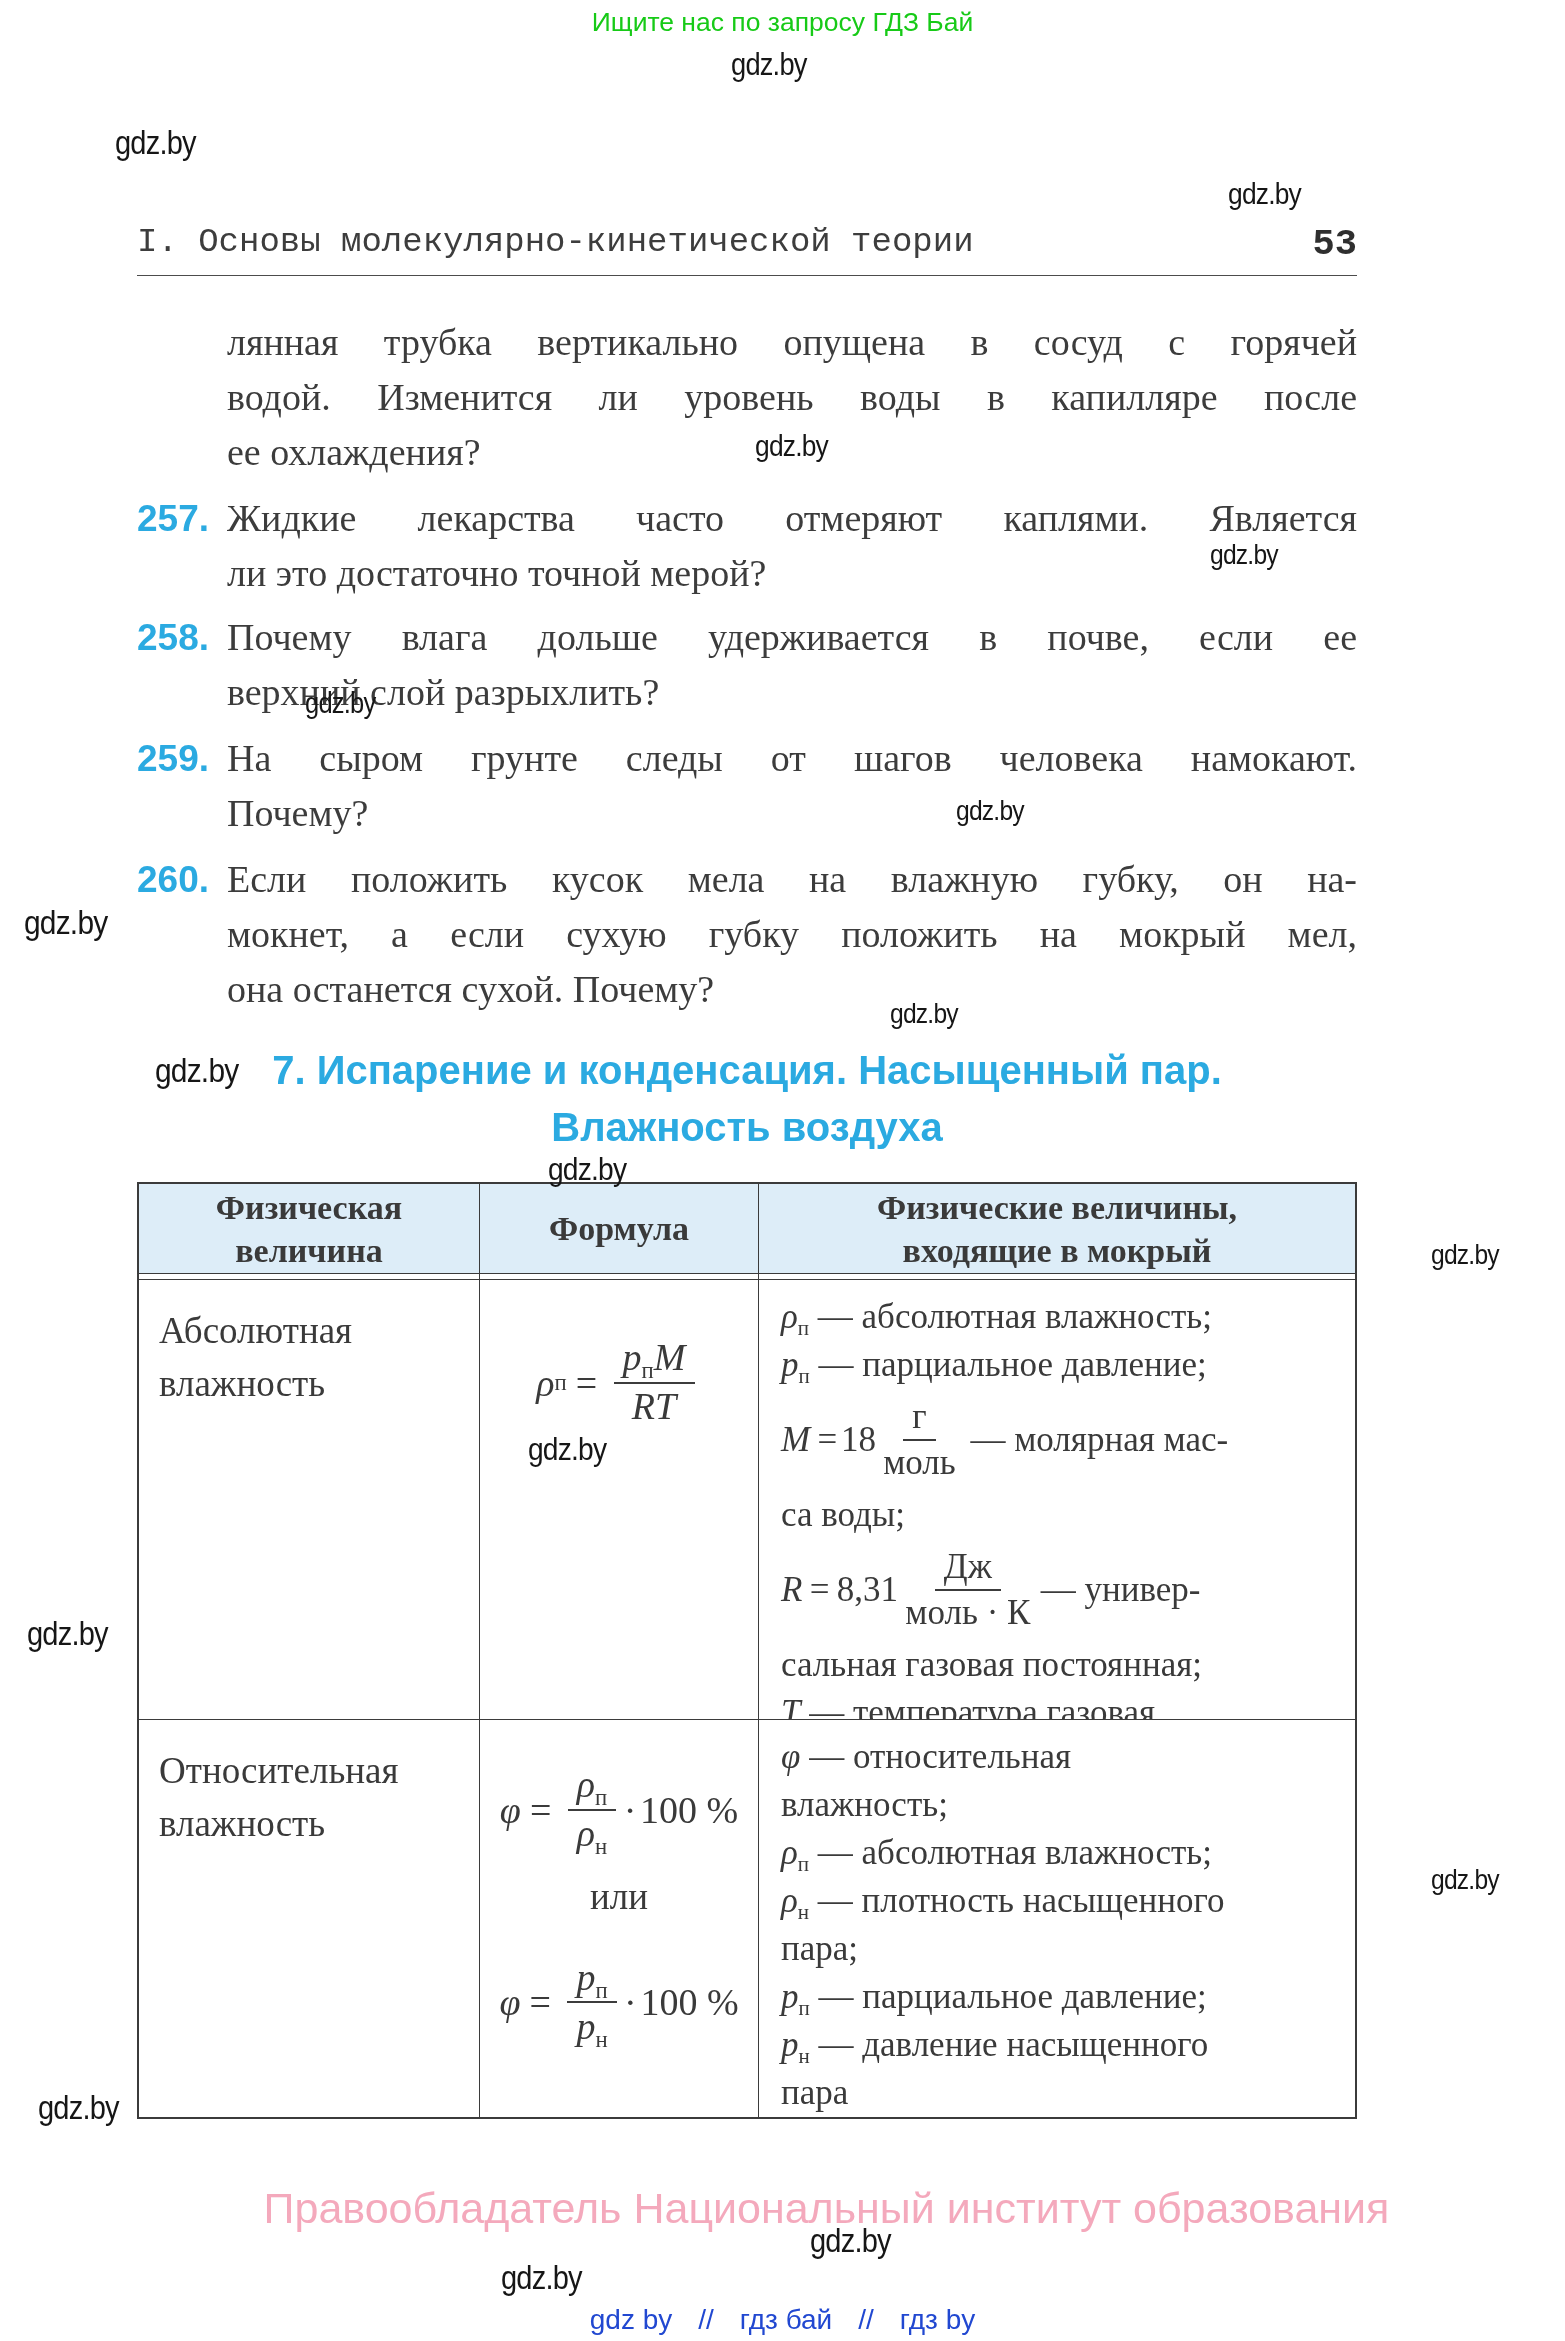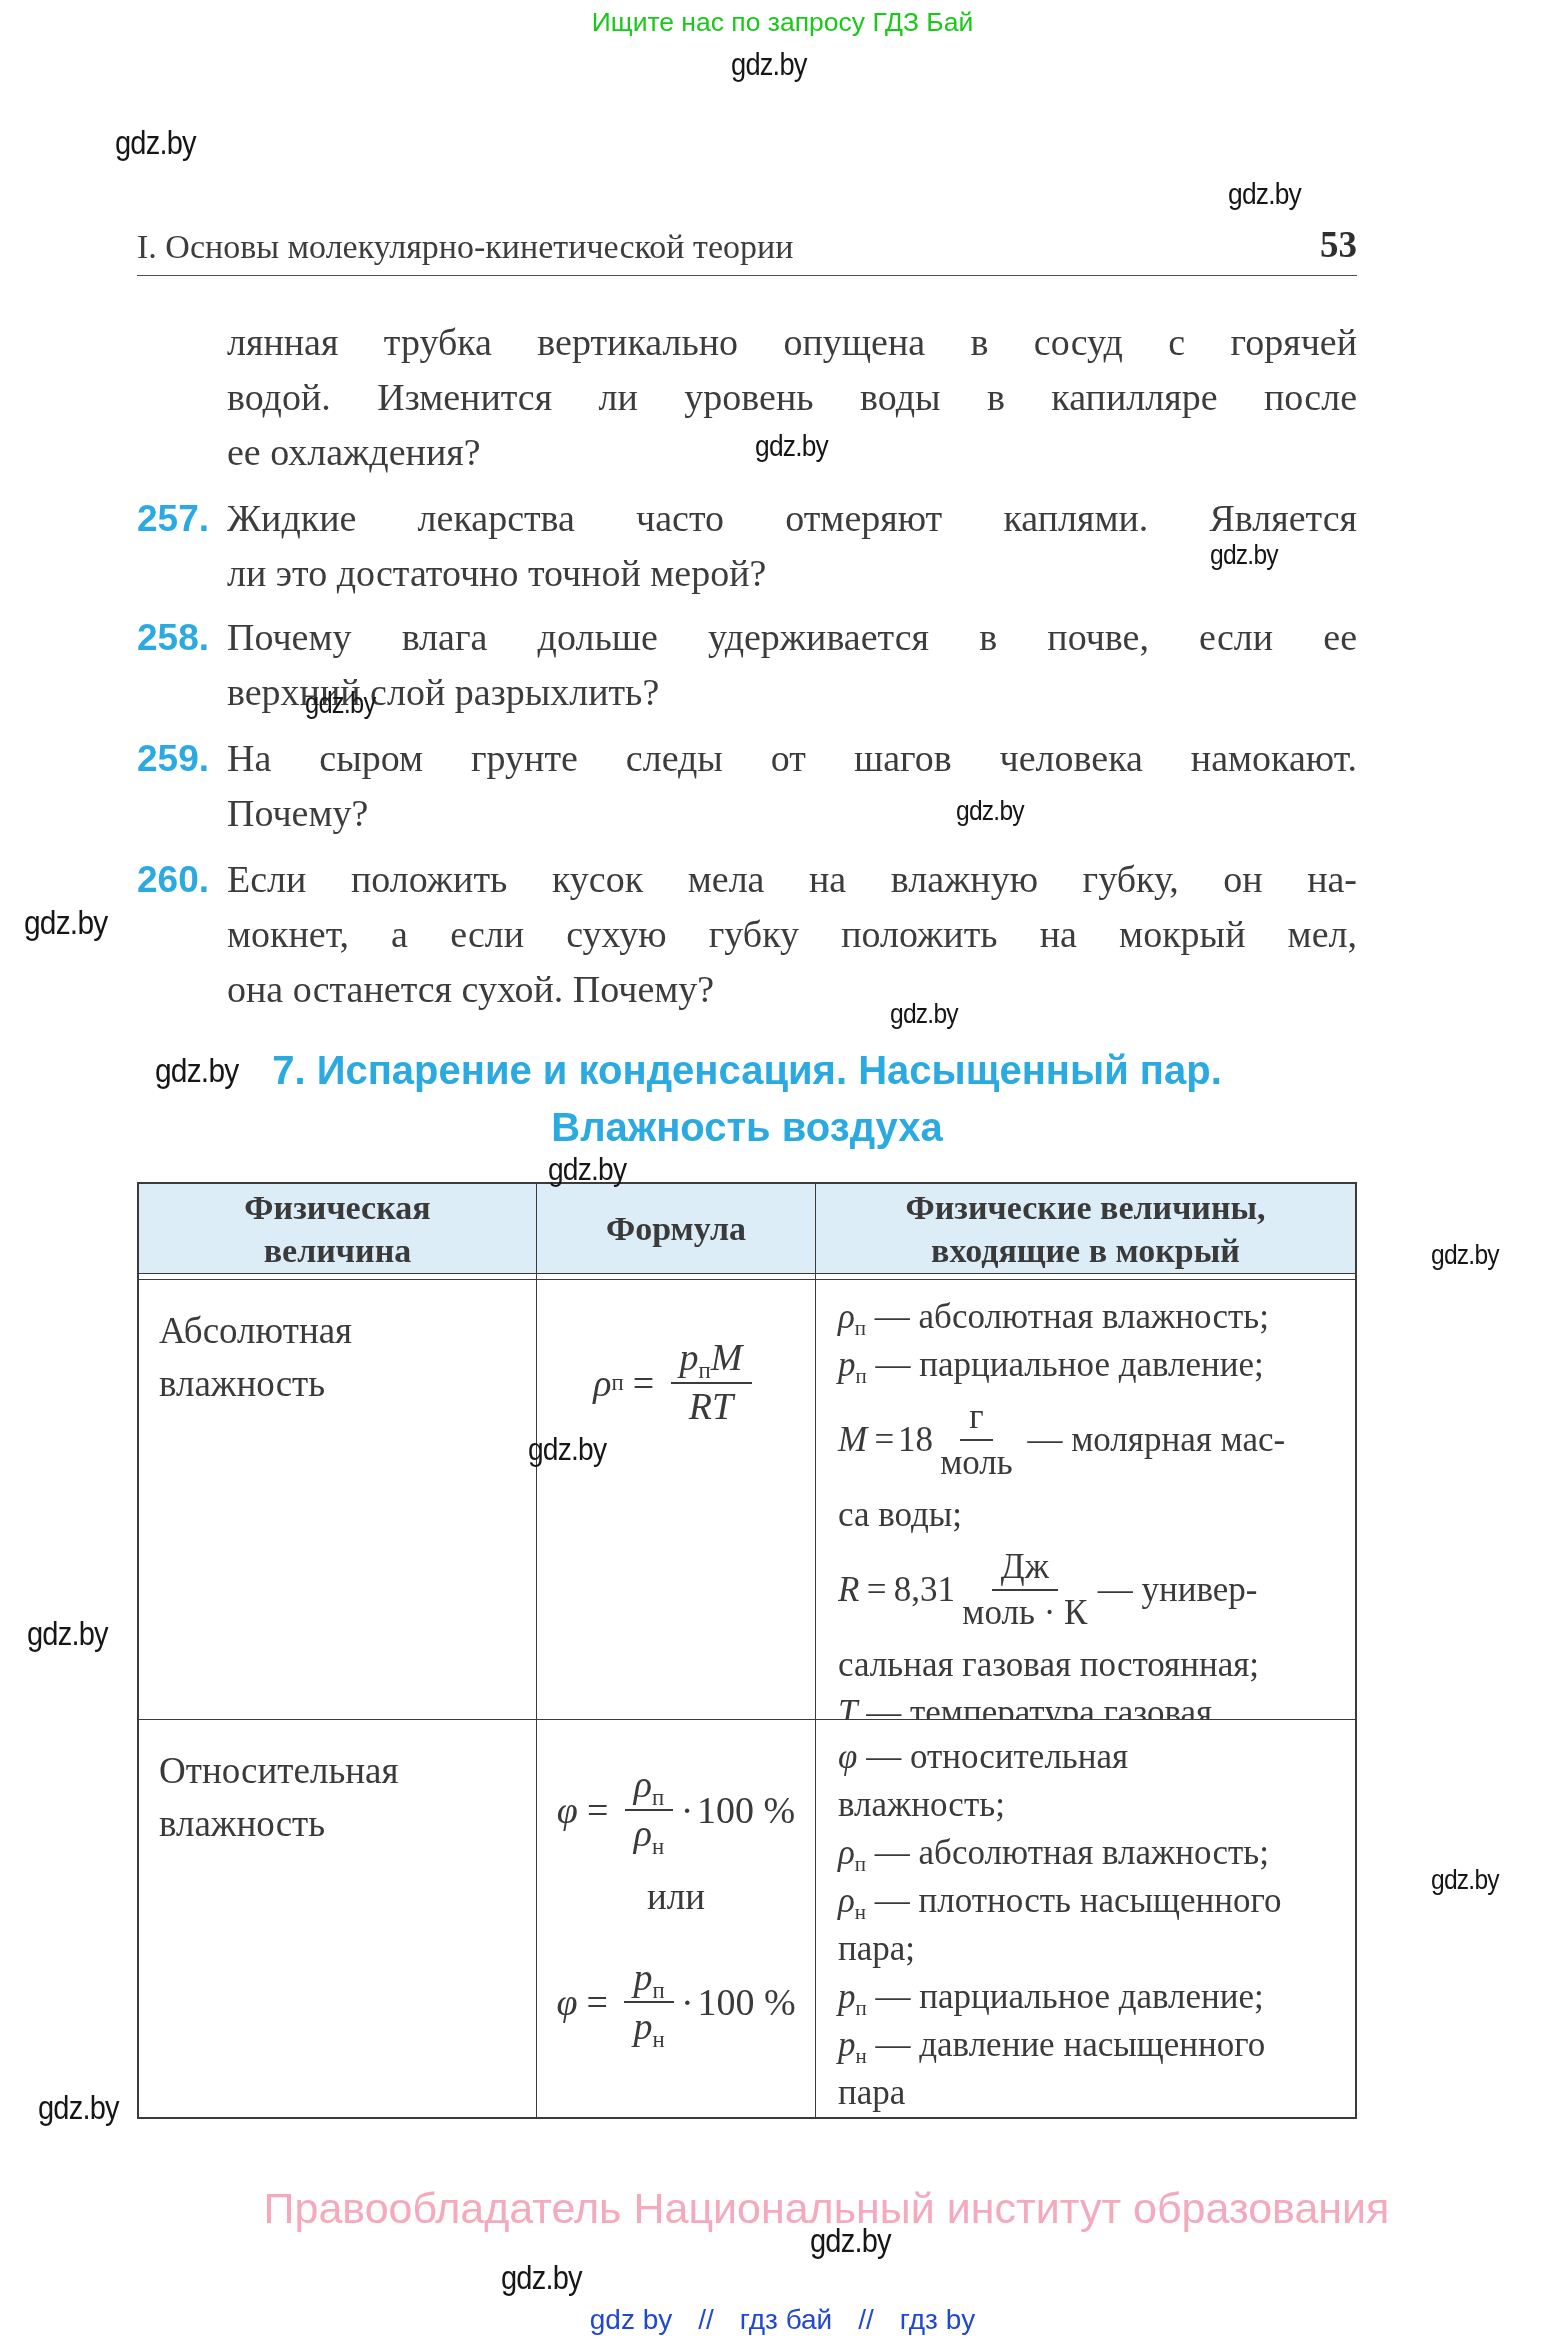"I. Основы молекулярно-кинетической" .running-head { align-items: flex-end -> flex-start; font-family: Liberation Serif, serif -> Liberation Mono, monospace }
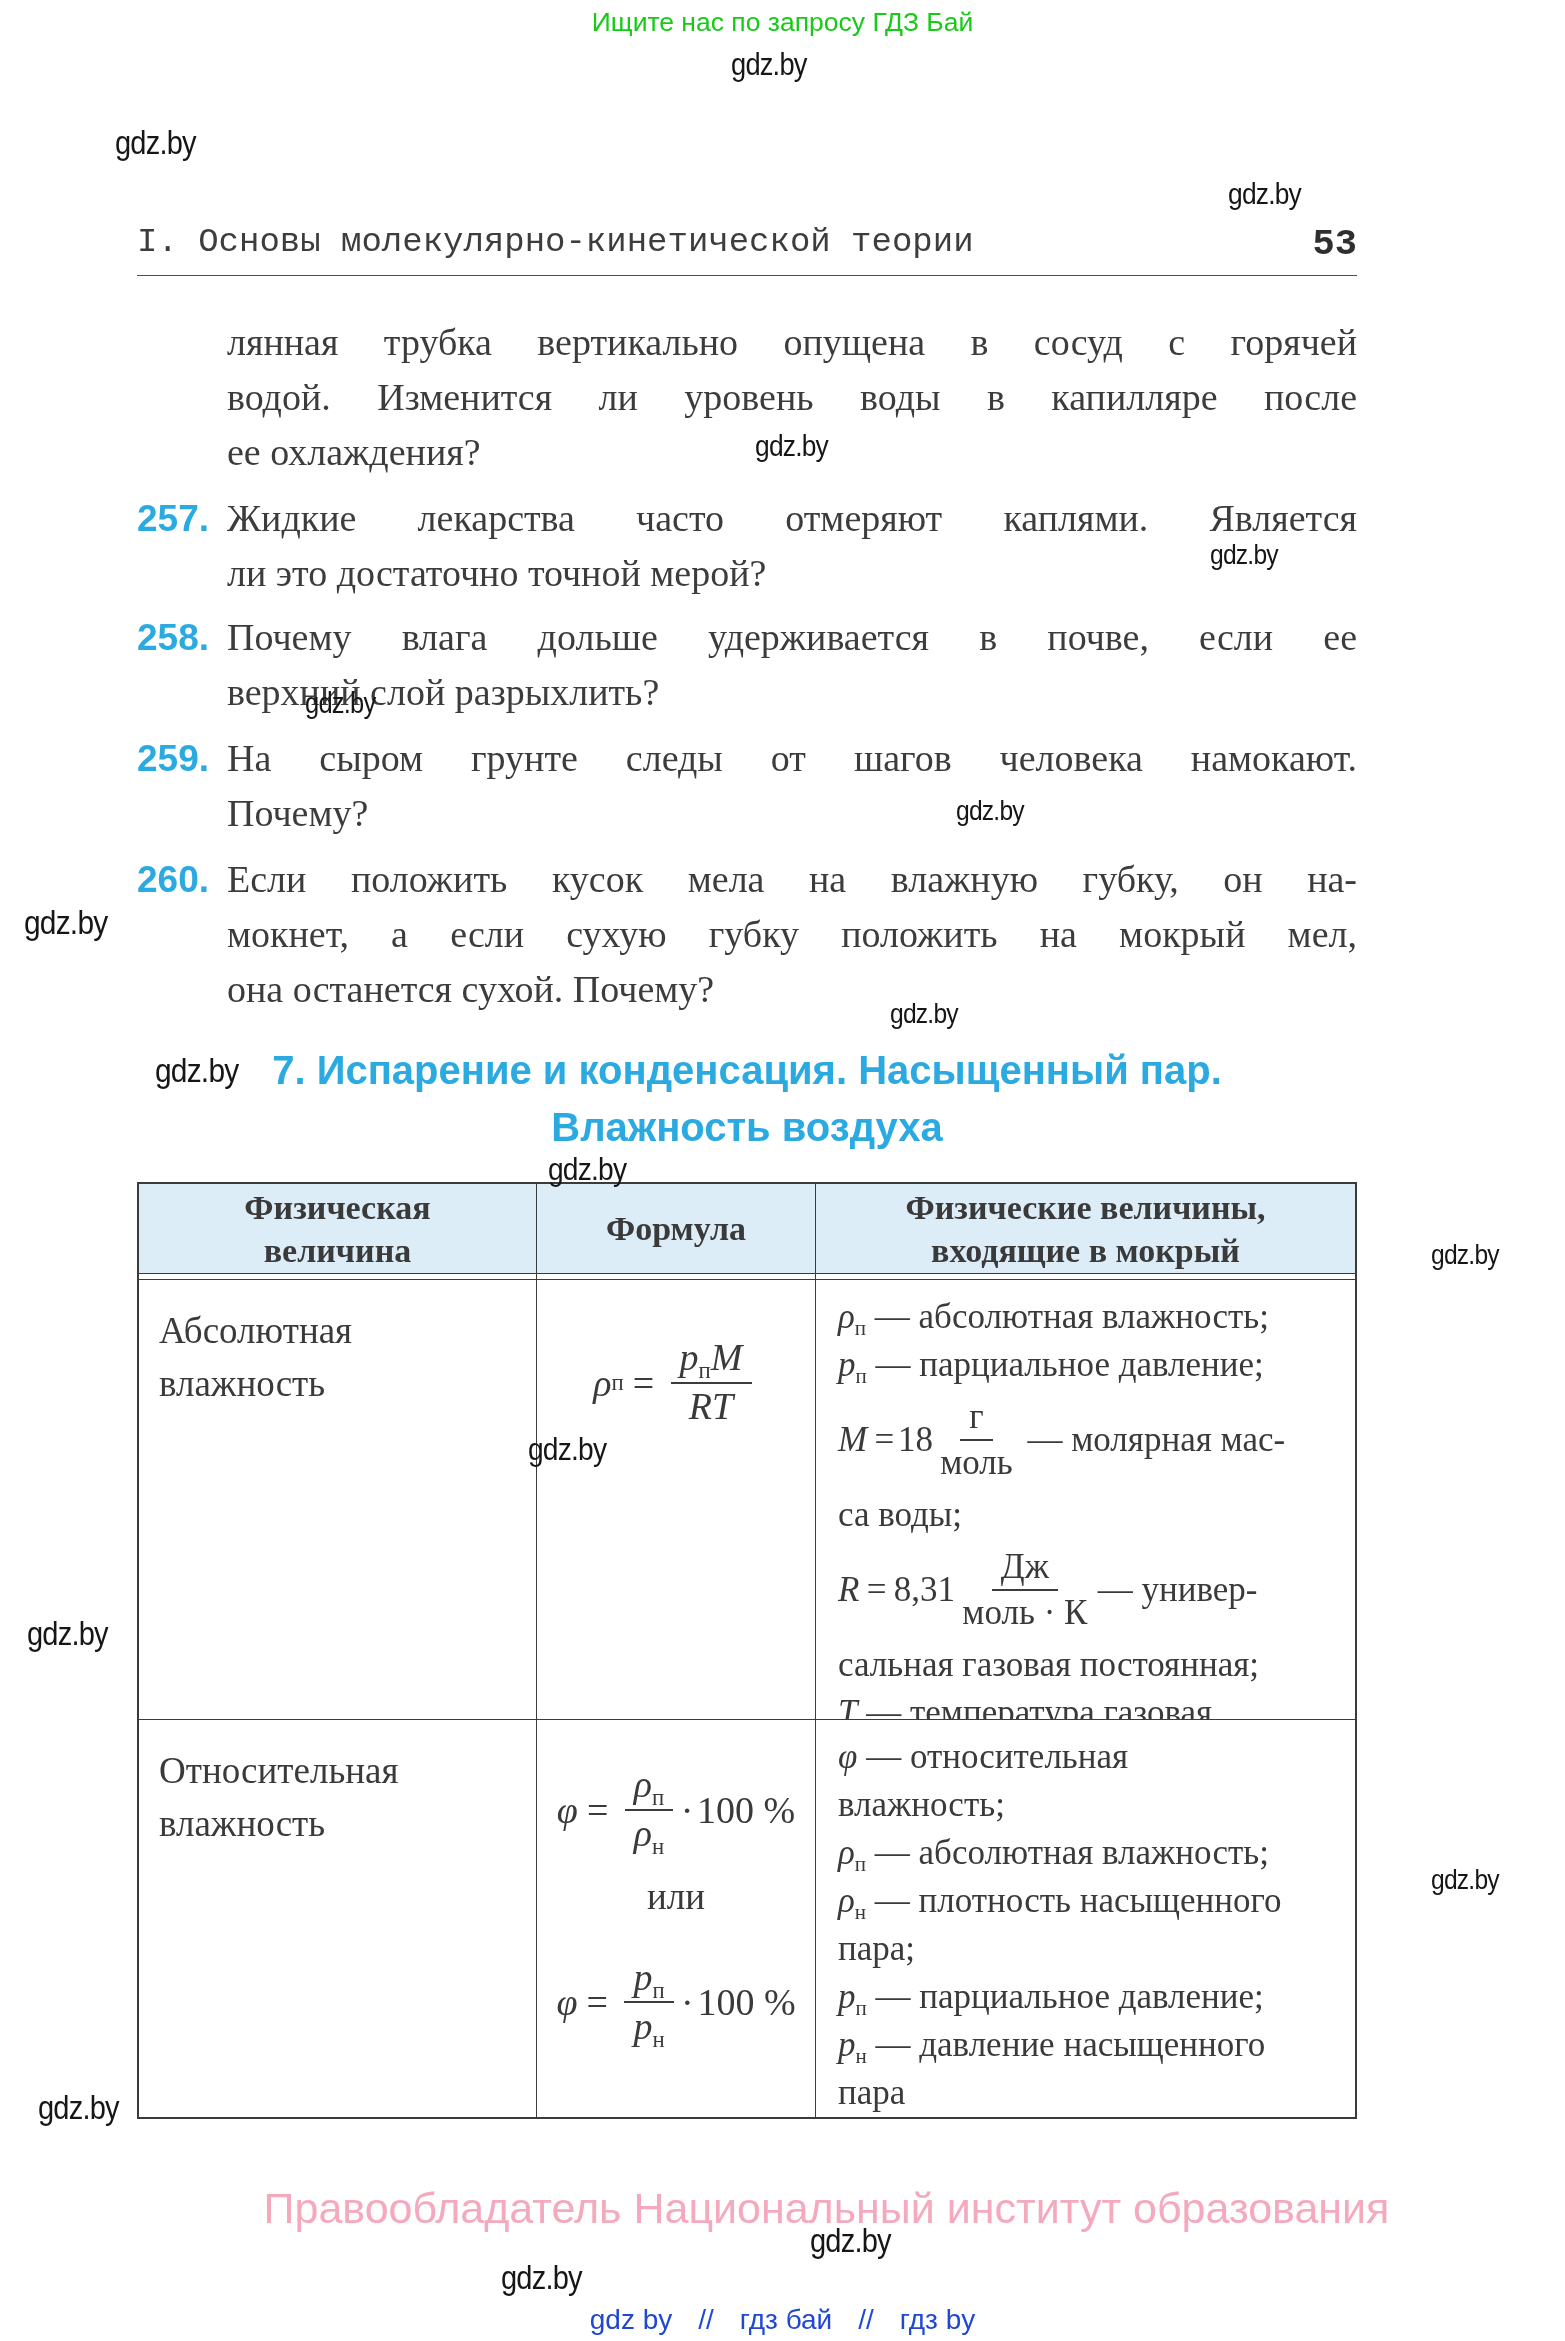"Физическая" .c1 { width: 398px -> 341px }
